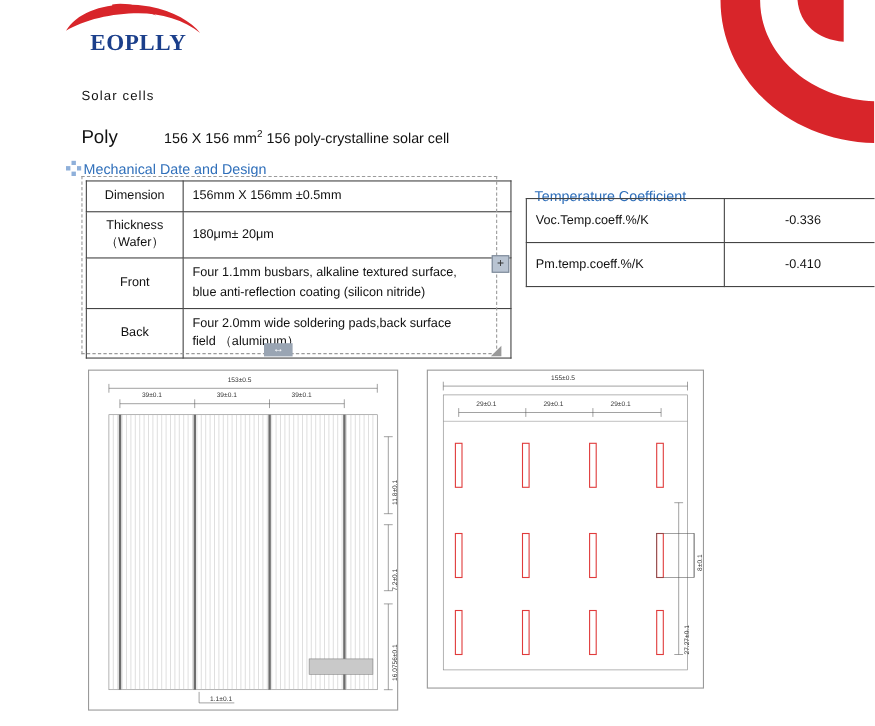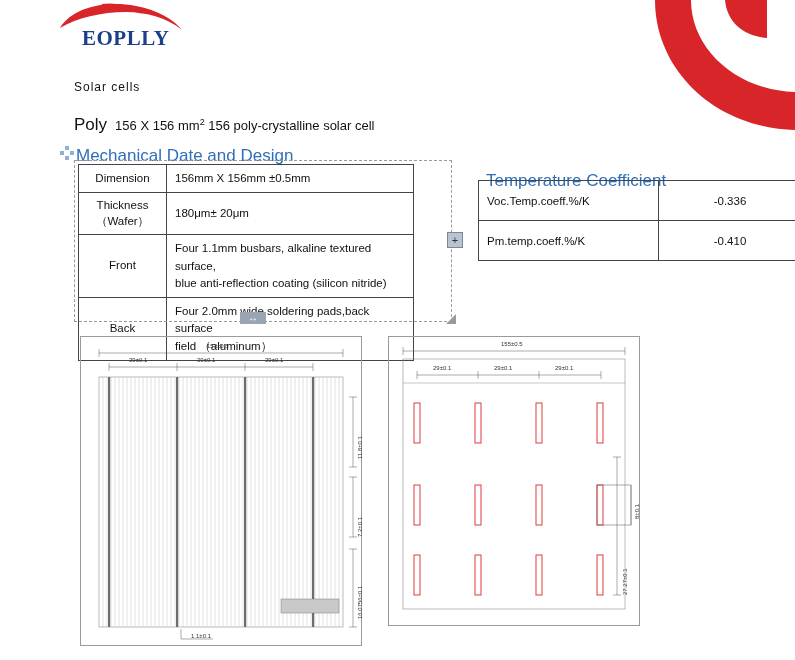"156 X 156 mm2 156" .title-poly .desc { margin-left: 8px -> 42px }
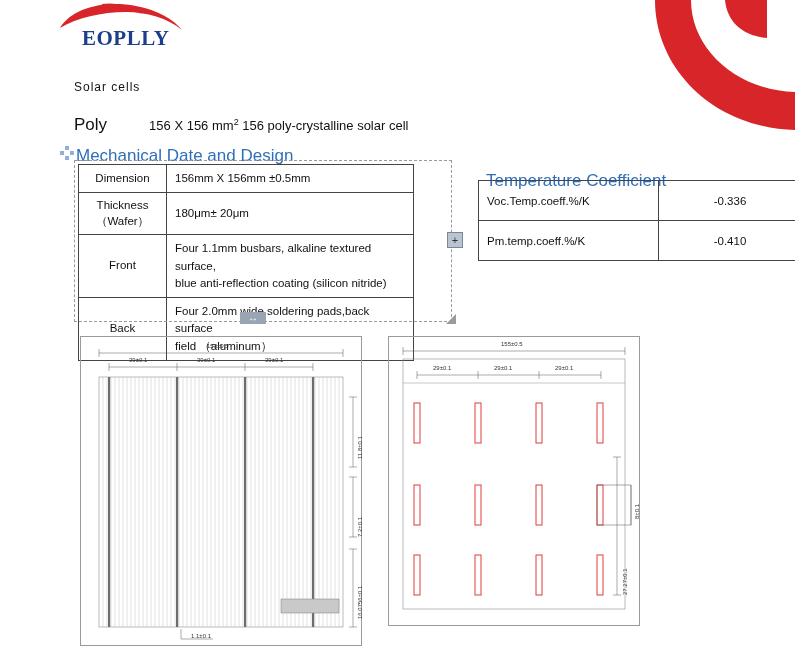"Mechanical Date and Design" .sec-head { font-size: 17px -> 13px }
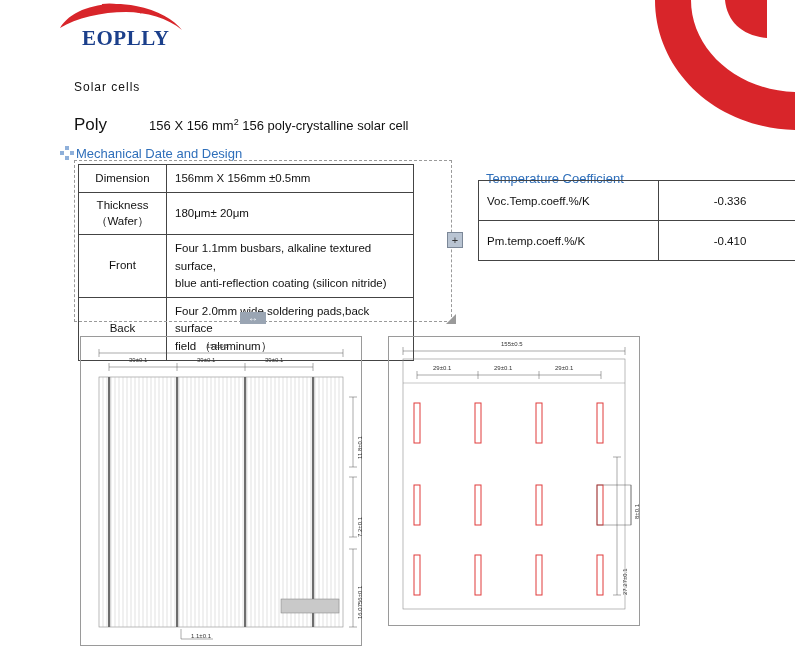"Dimension" .spec-table { width: 336px -> 387px }
